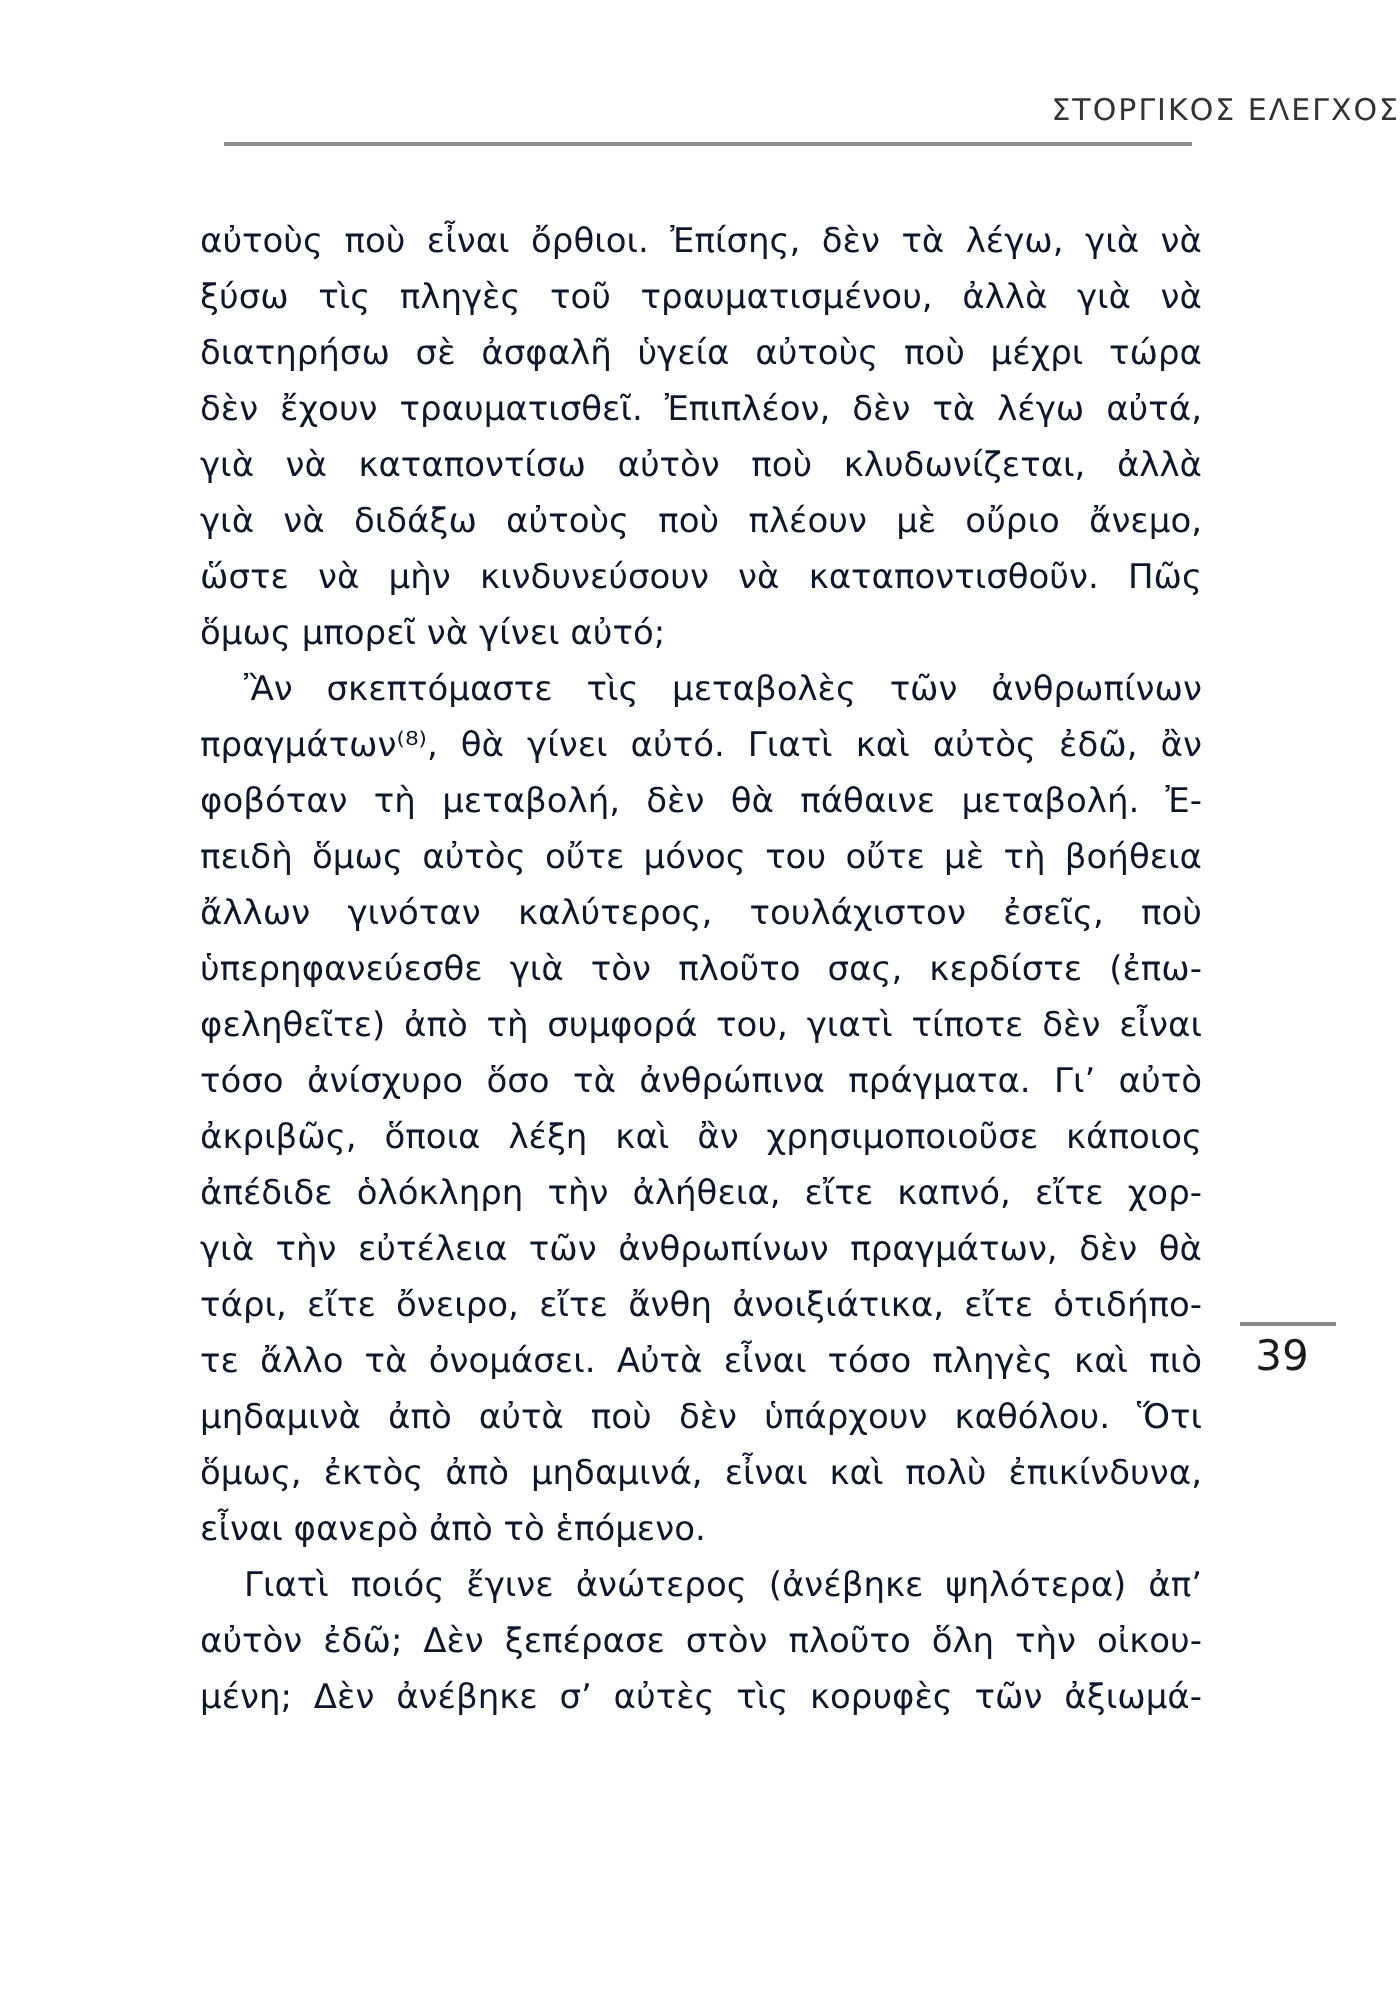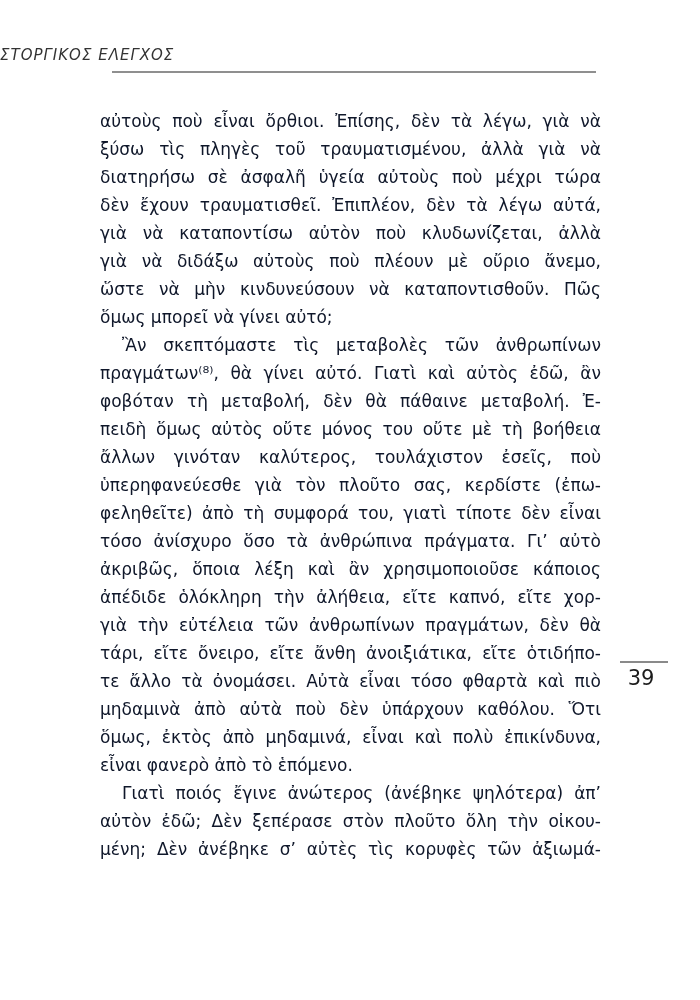"ΣΤΟΡΓΙΚΟΣ ΕΛΕΓΧΟΣ" .running-head { font-style: italic -> none; text-align: left -> right }
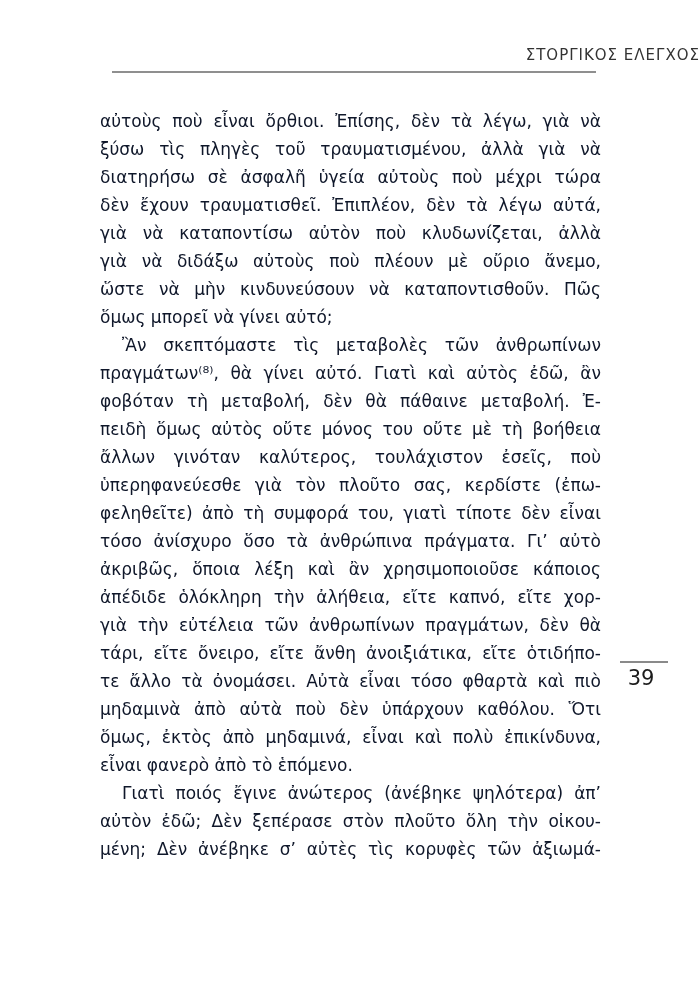"τε ἄλλο τὰ ὀνομάσει. Αὐτὰ" div.line { text: φθαρτὰ -> πληγὲς }
